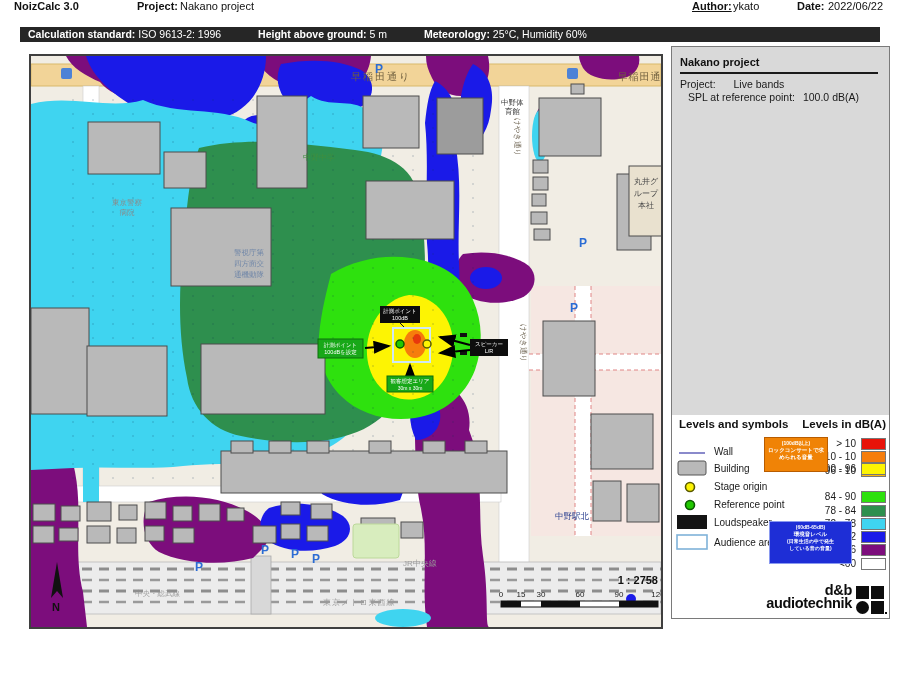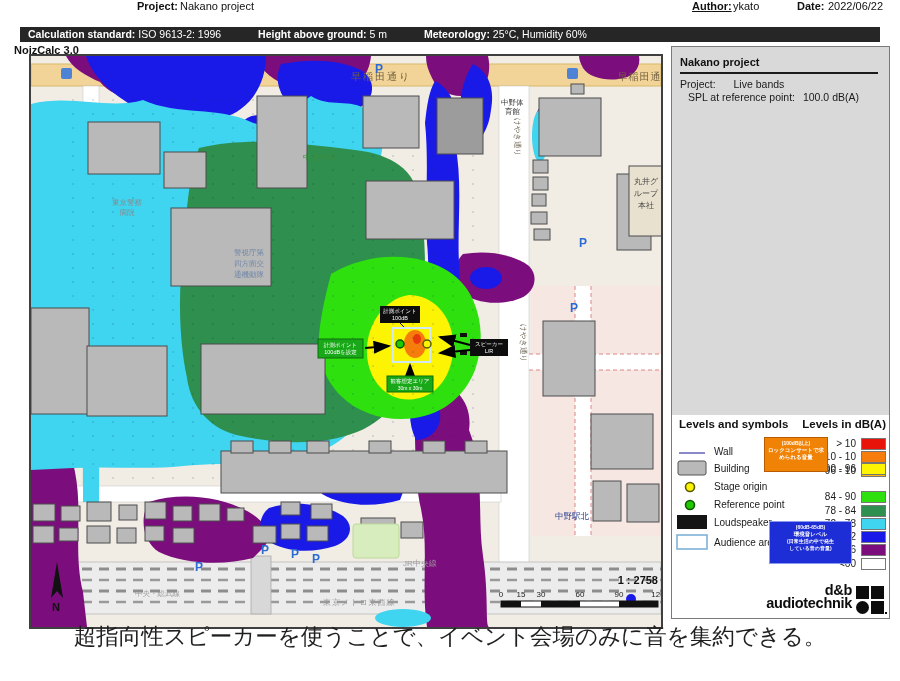"NoizCalc 3.0" span { margin-top: 44px -> none }
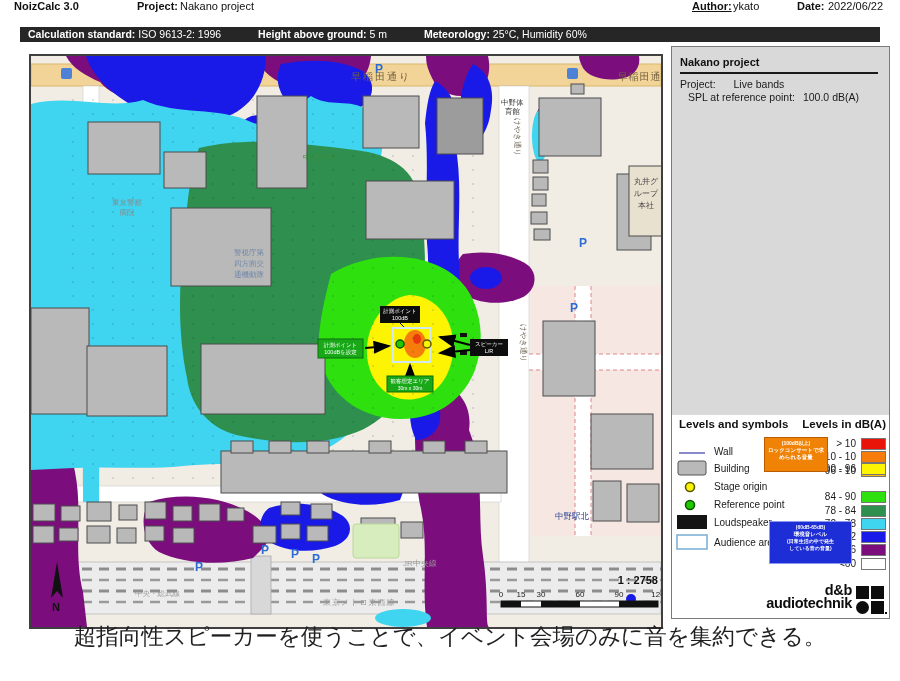"超指向性スピーカーを使うことで、イベント会場のみに音を集約できる。" div { html: <div>超指向性スピーカーを使うことで、イベント会場のみに音を集約できる。</div> -> none }
